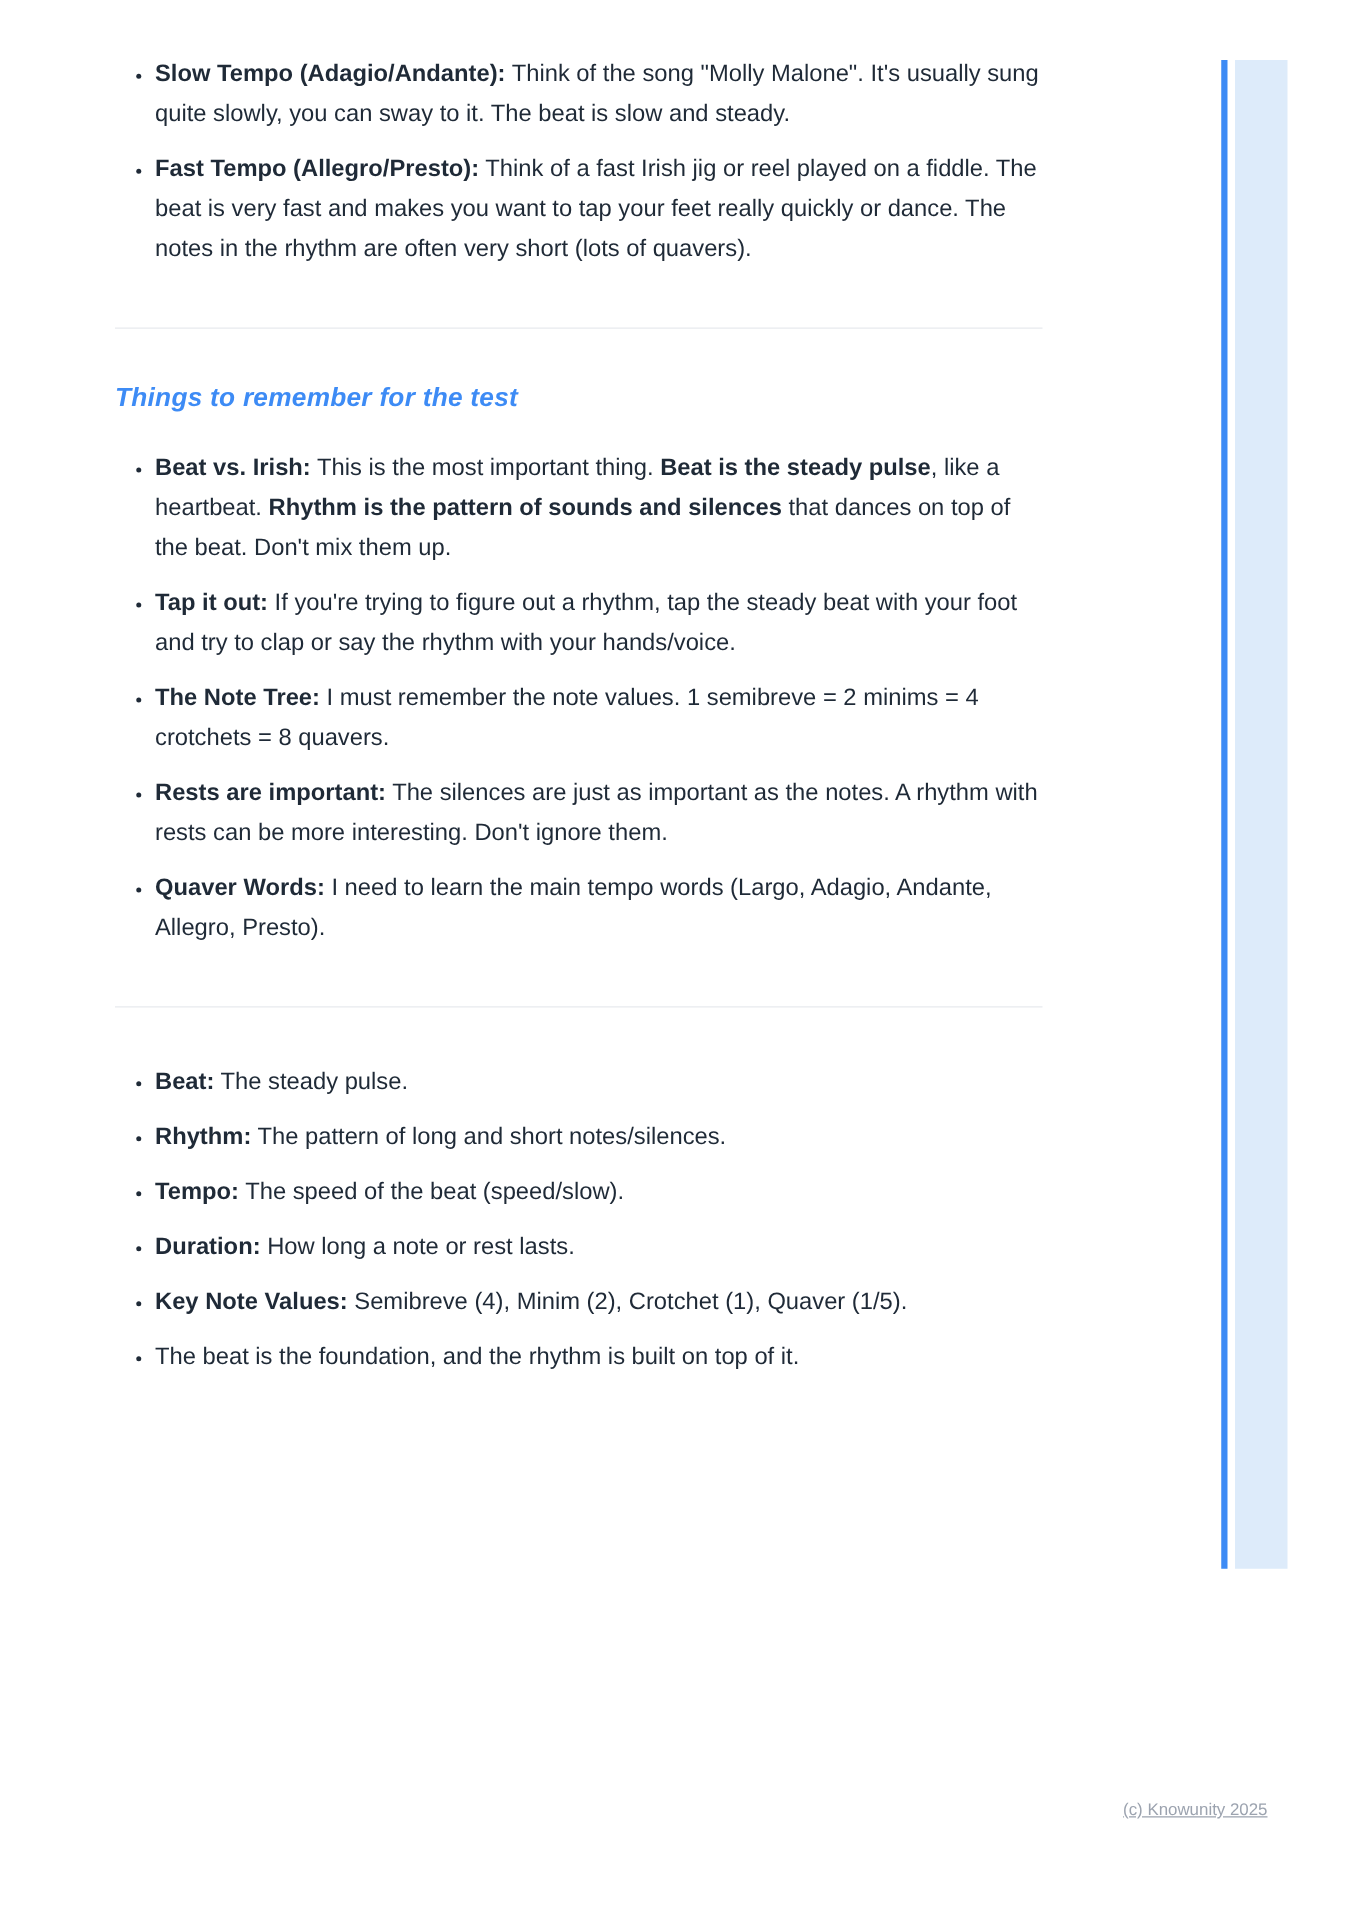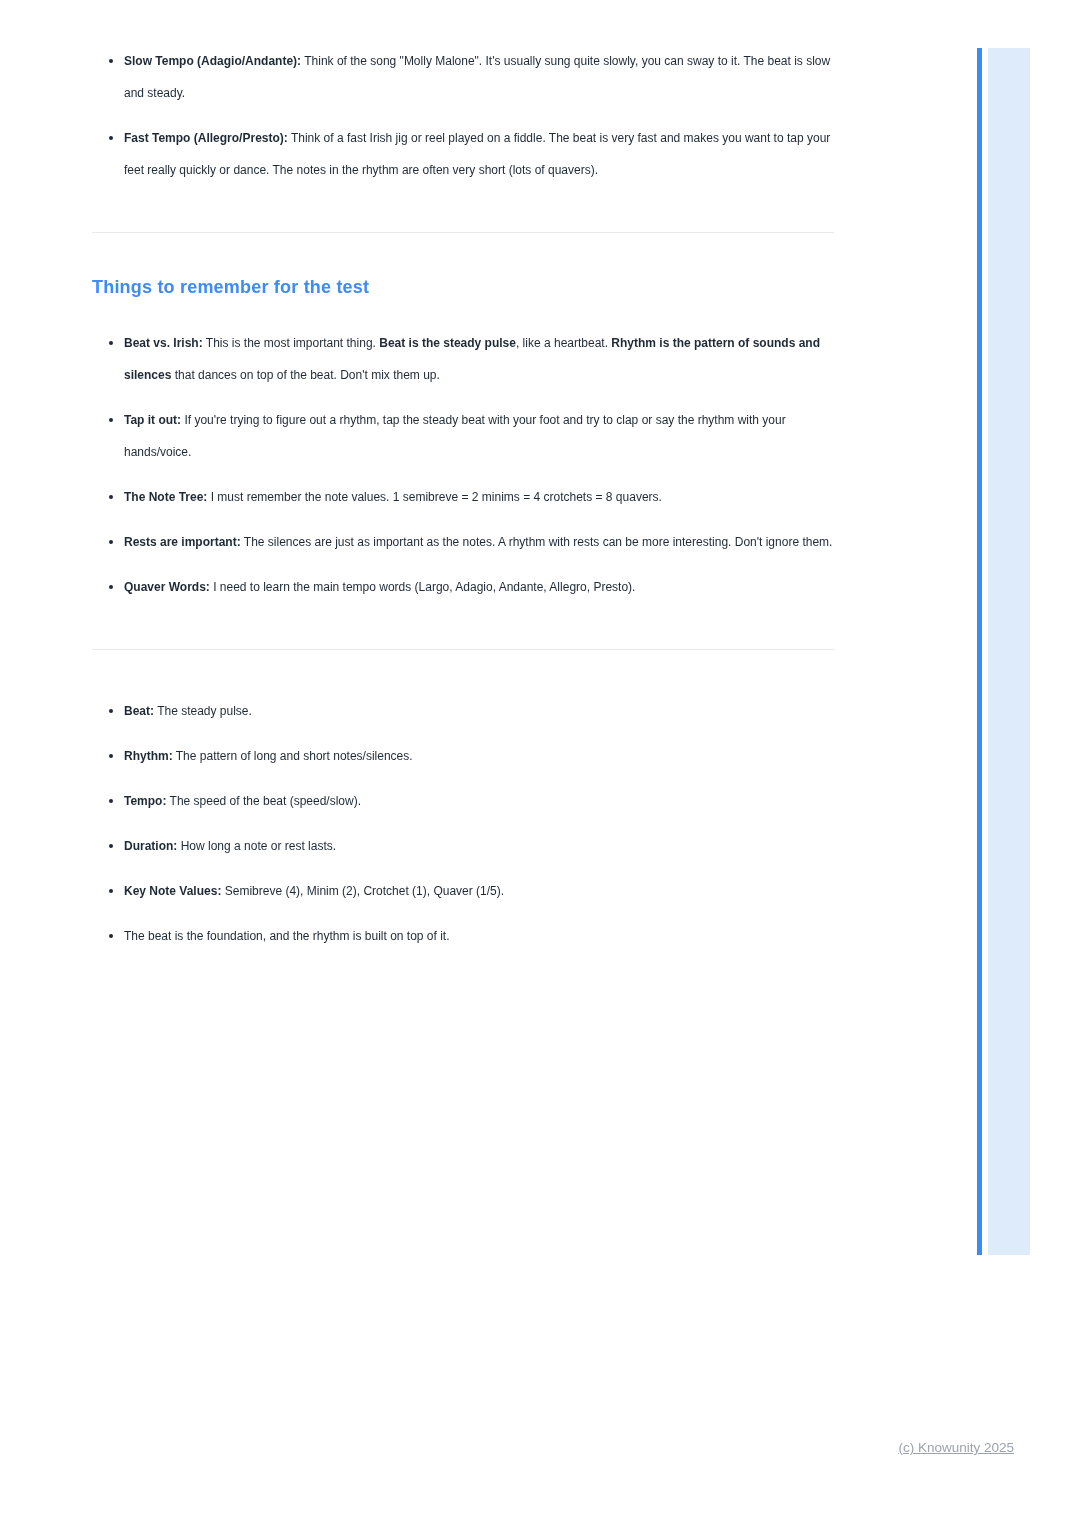"Slow Tempo (Adagio/Andante): Think of" li { font-size: 12px -> 19px }
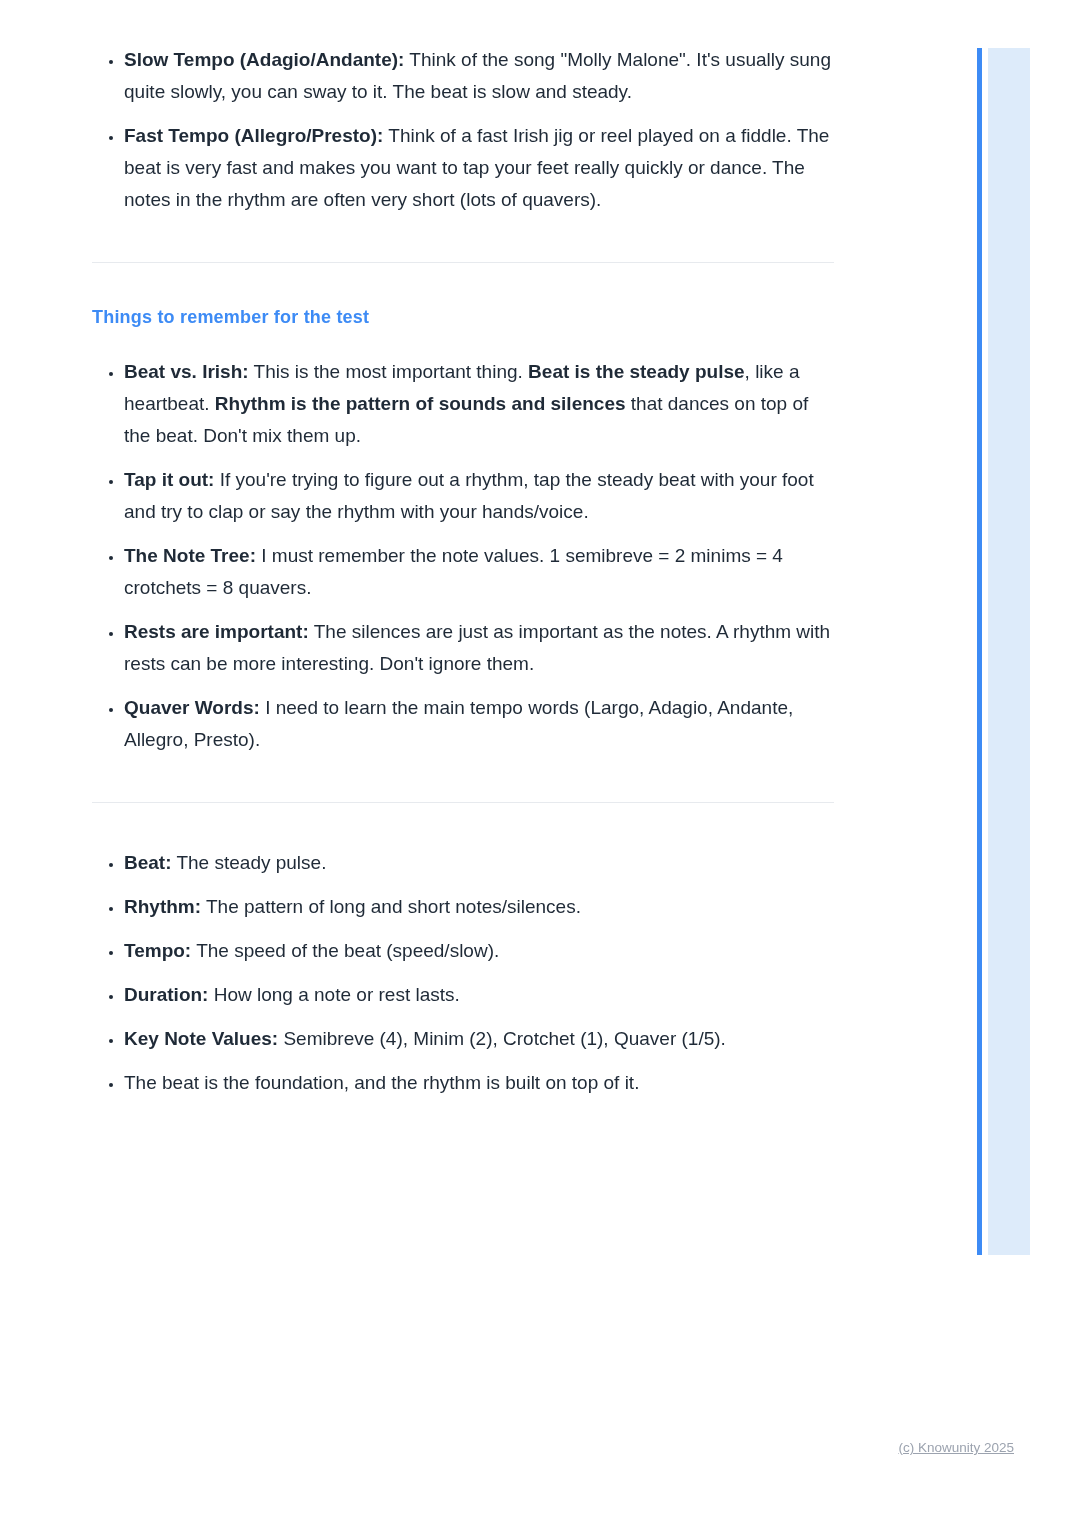"Things to remember for the" h2 { font-size: 18px -> 21px; font-style: none -> italic }
